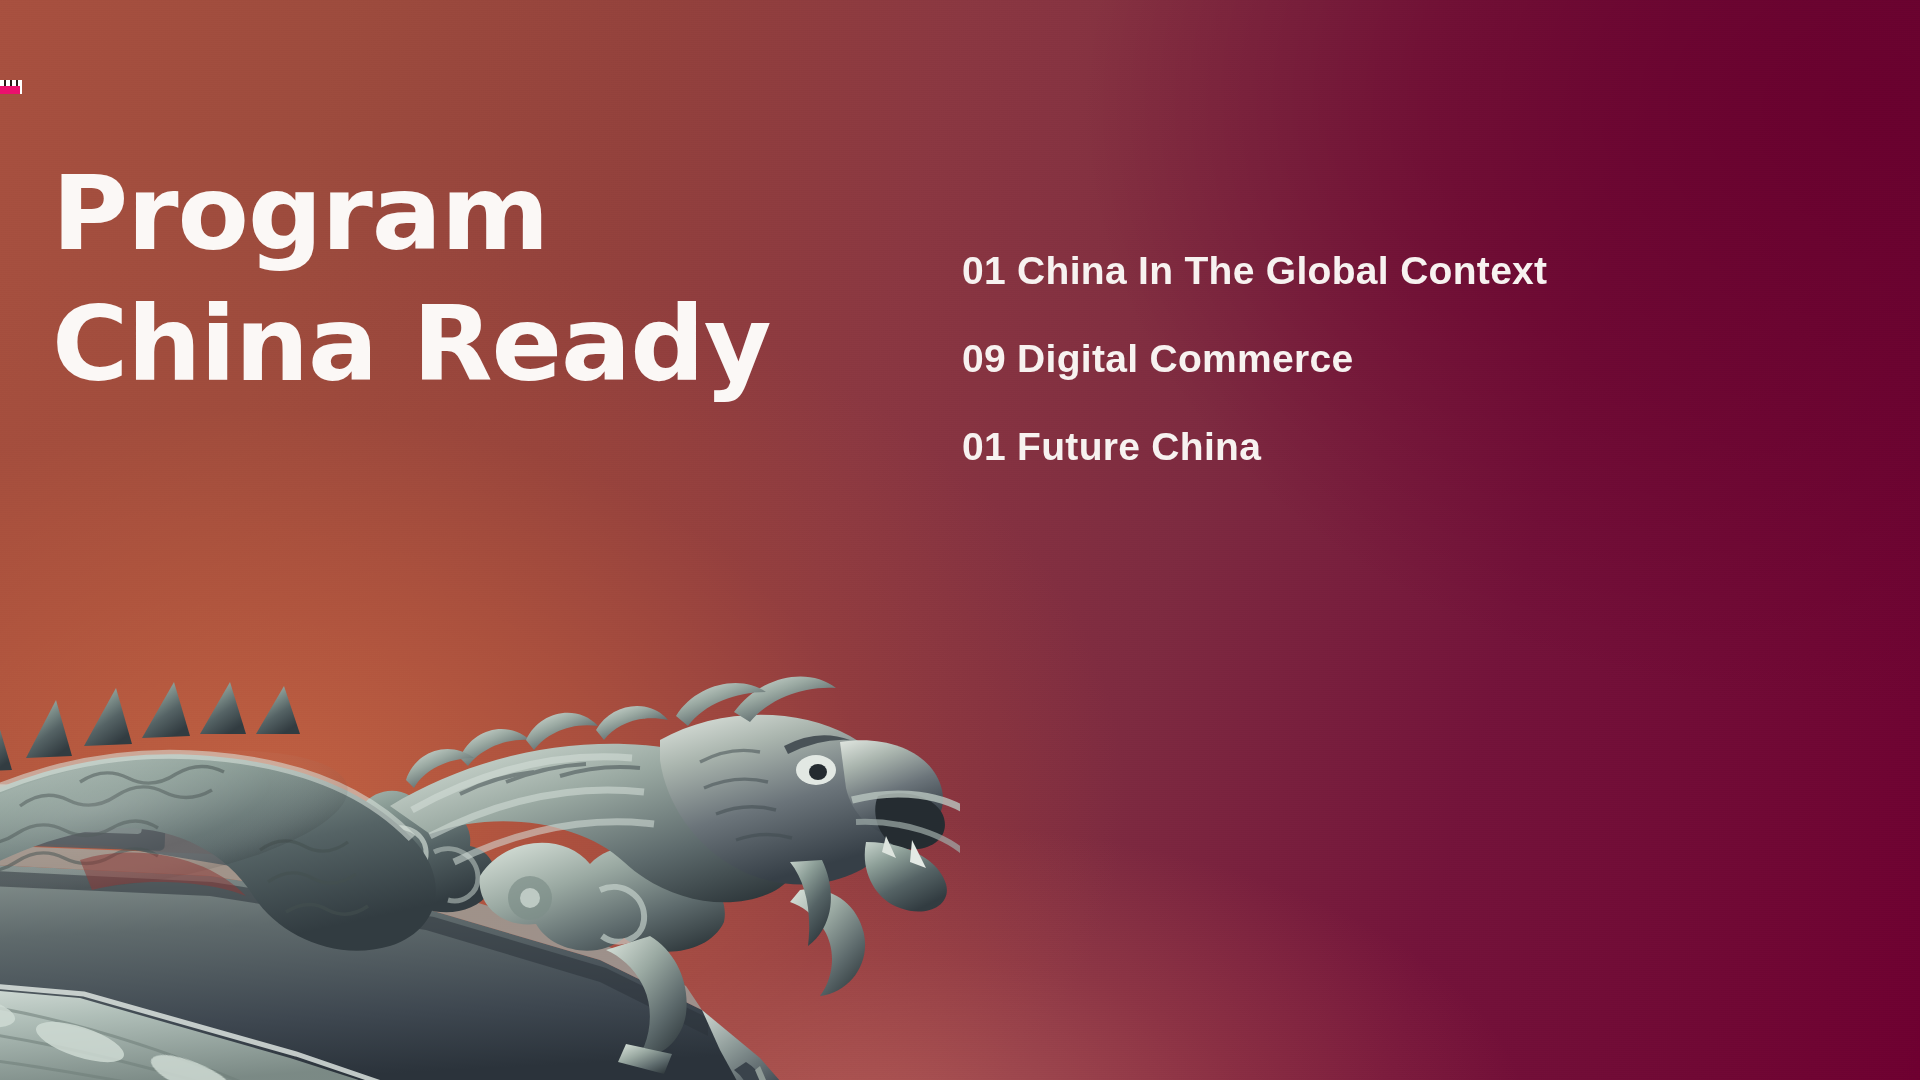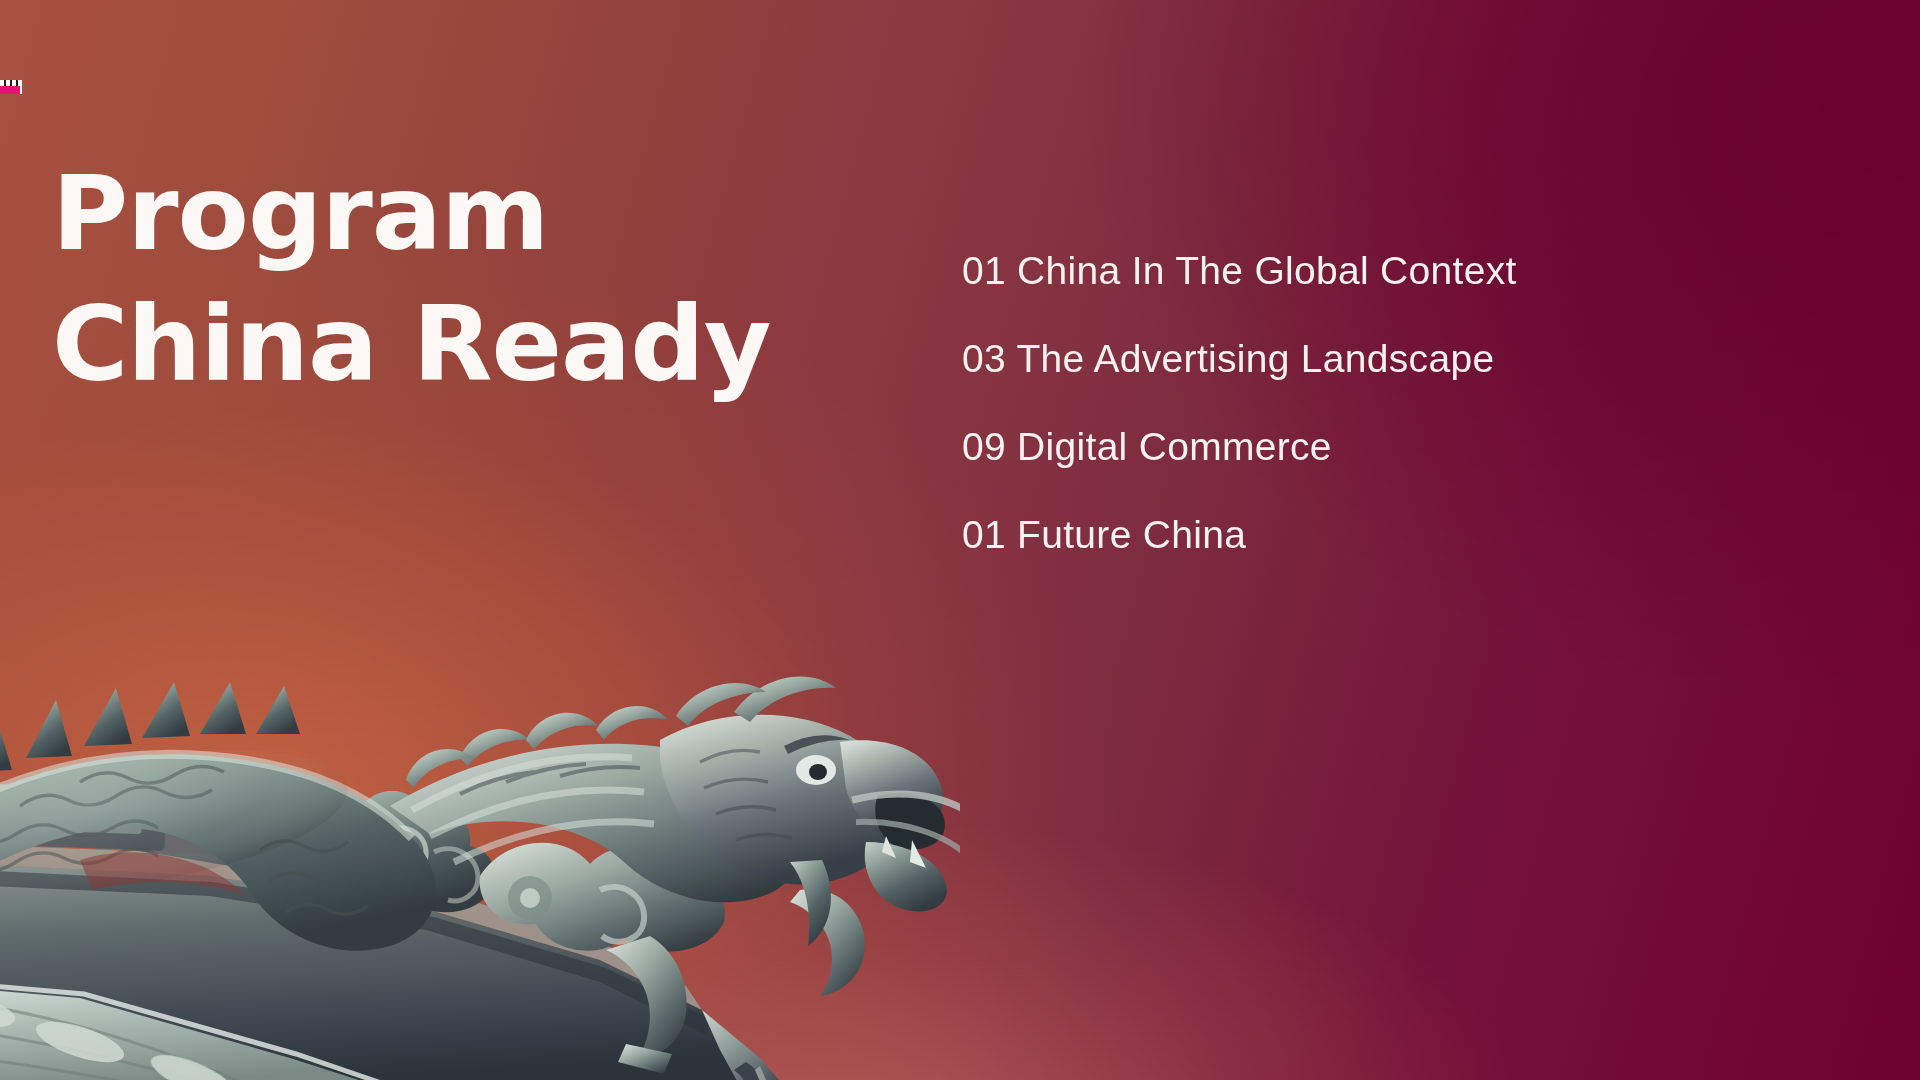"01 China In The Global" .agenda-item { font-weight: 400 -> 700 }
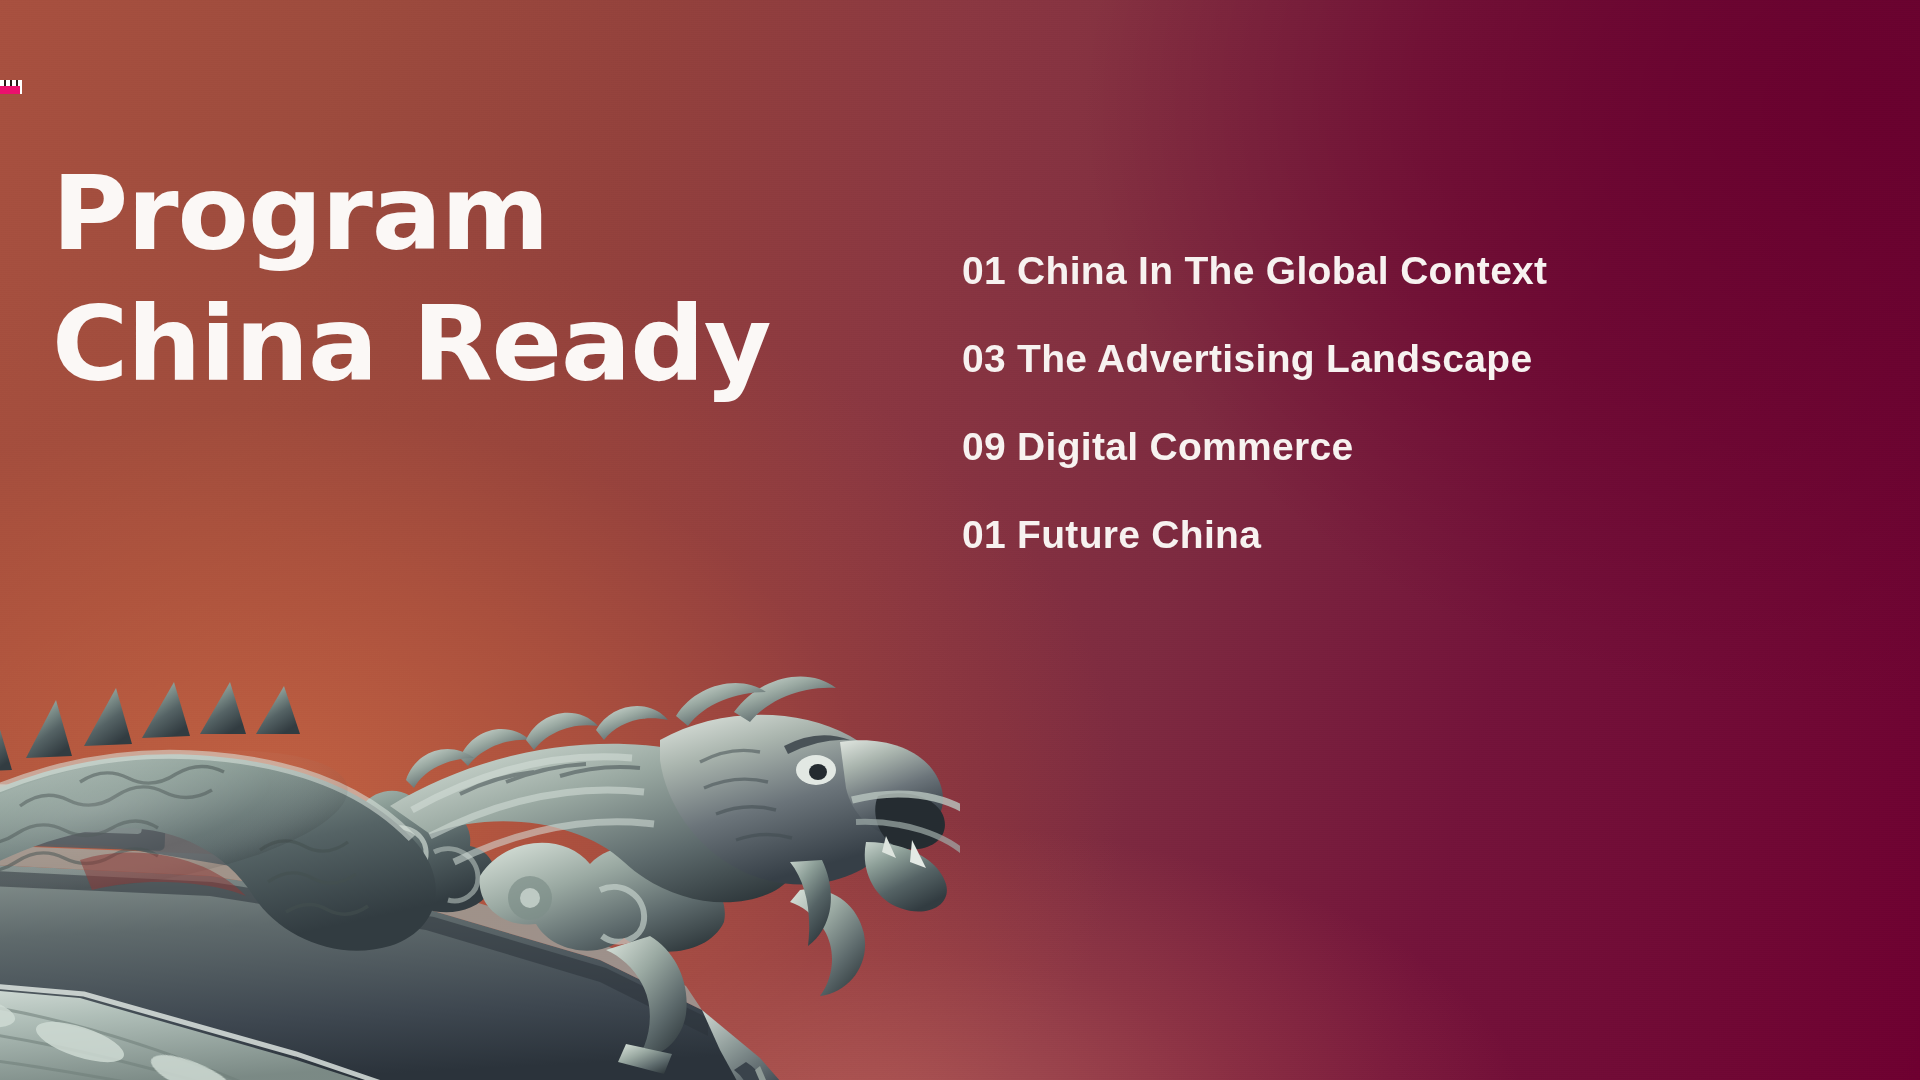"03 The Advertising Landscape" span.agenda-item { html: <span>03 The Advertising Landscape</span> -> none }
